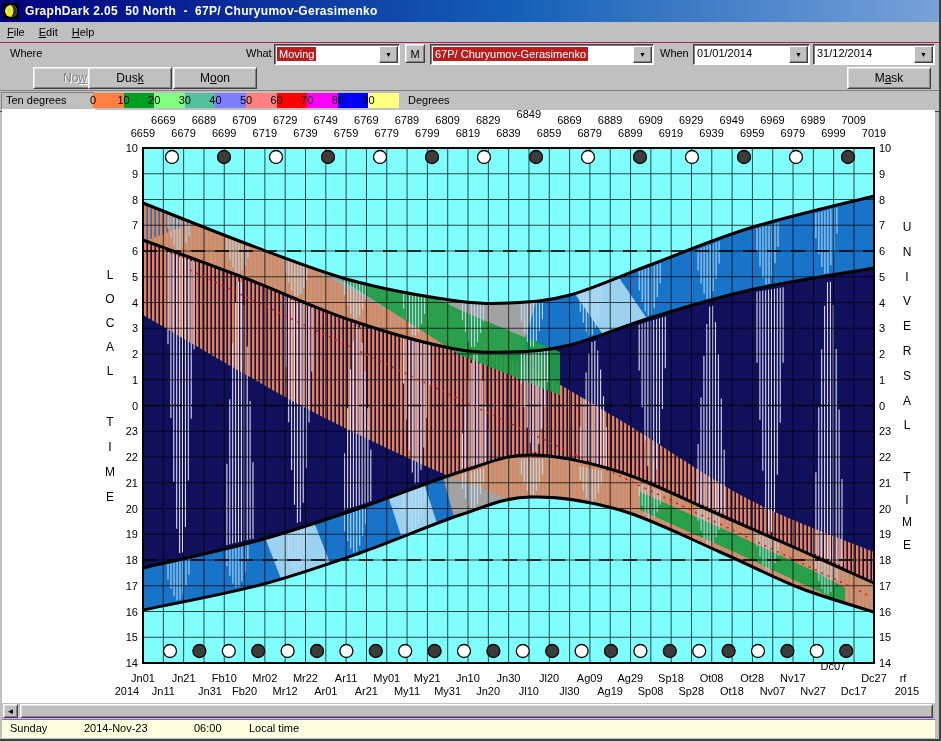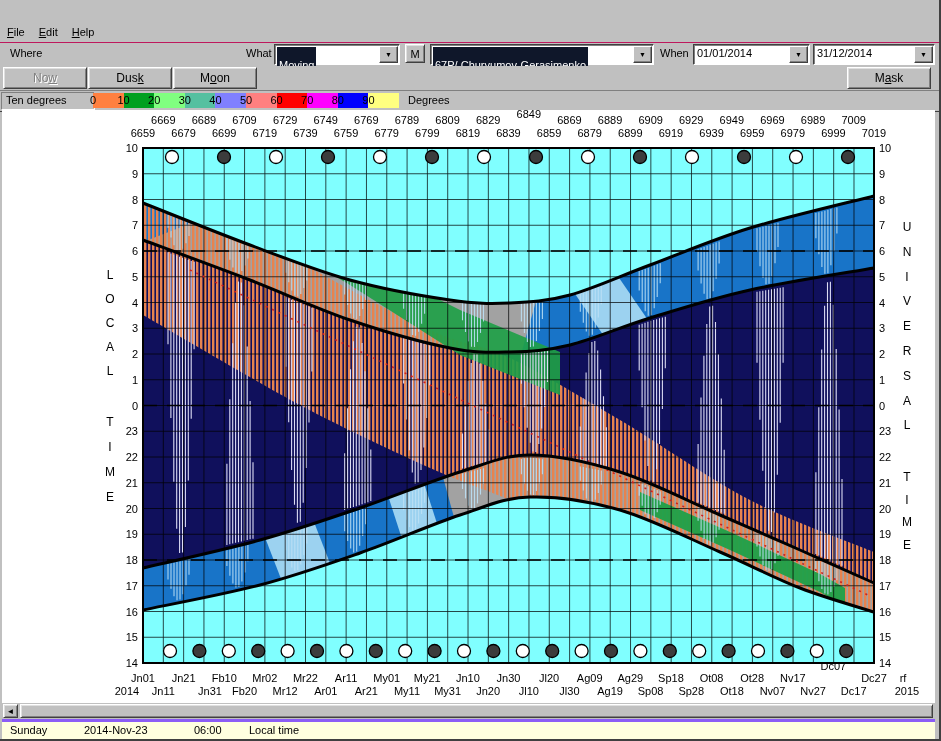"GraphDark 2.05 50 North -" div.titlebar { html: none -> <div> <svg> <rect></rect> <circle></circle> <path></path> <circle></circle> </svg> <span>GraphDark 2.05 50 North - 67P/ Churyumov-Gerasimenko</span> </div> }
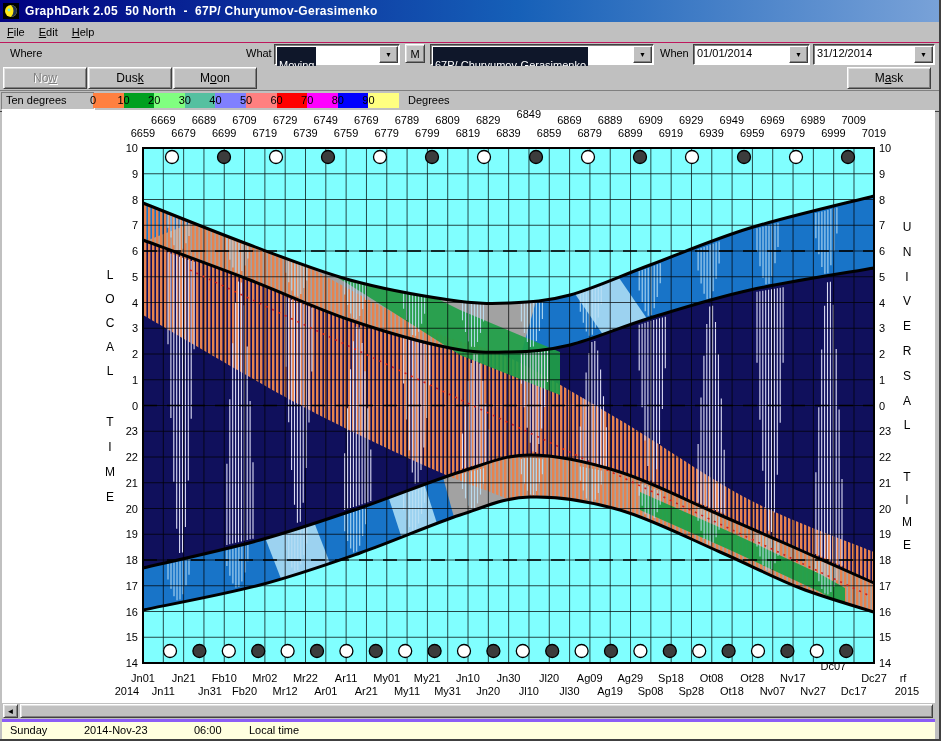"Moving" .combo .val.sel { background: #0f172a -> #b91c1c; padding: 12px 2px -> 1px 2px }
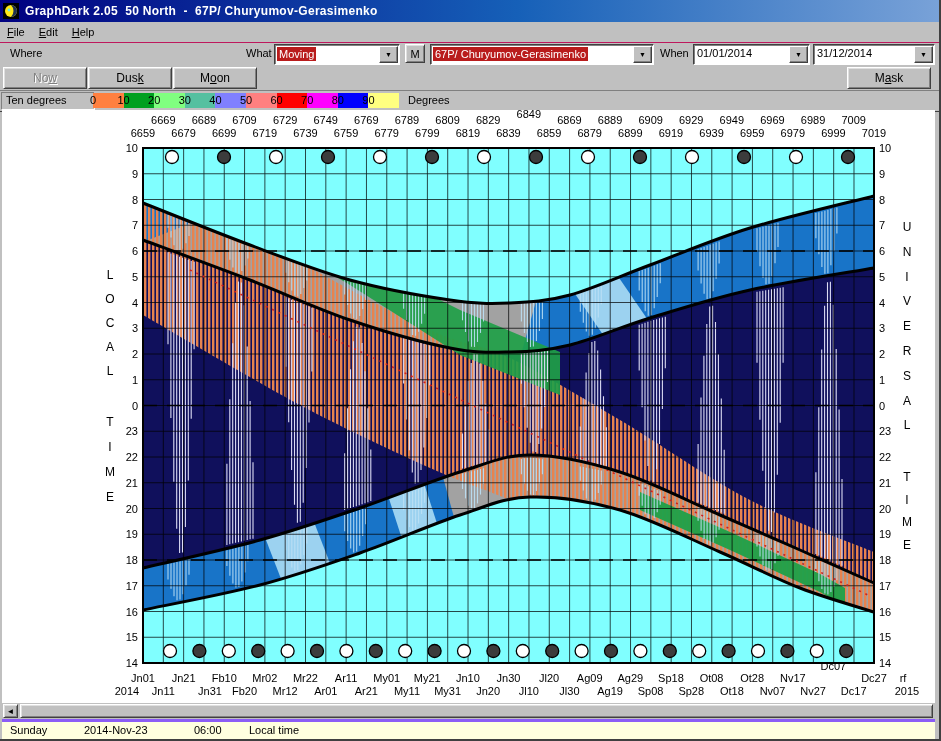"No" .disabled { margin-left: none -> 30px }
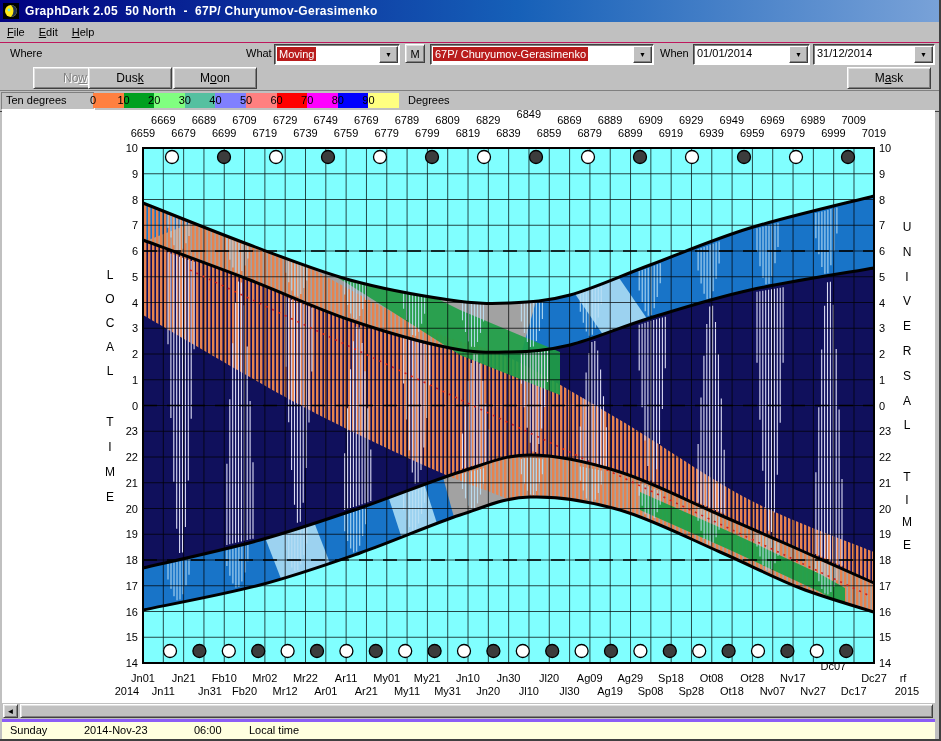"Sunday" .statusbar { border-top: 3px solid #8b5cf6 -> 1px solid #8b5cf6 }
